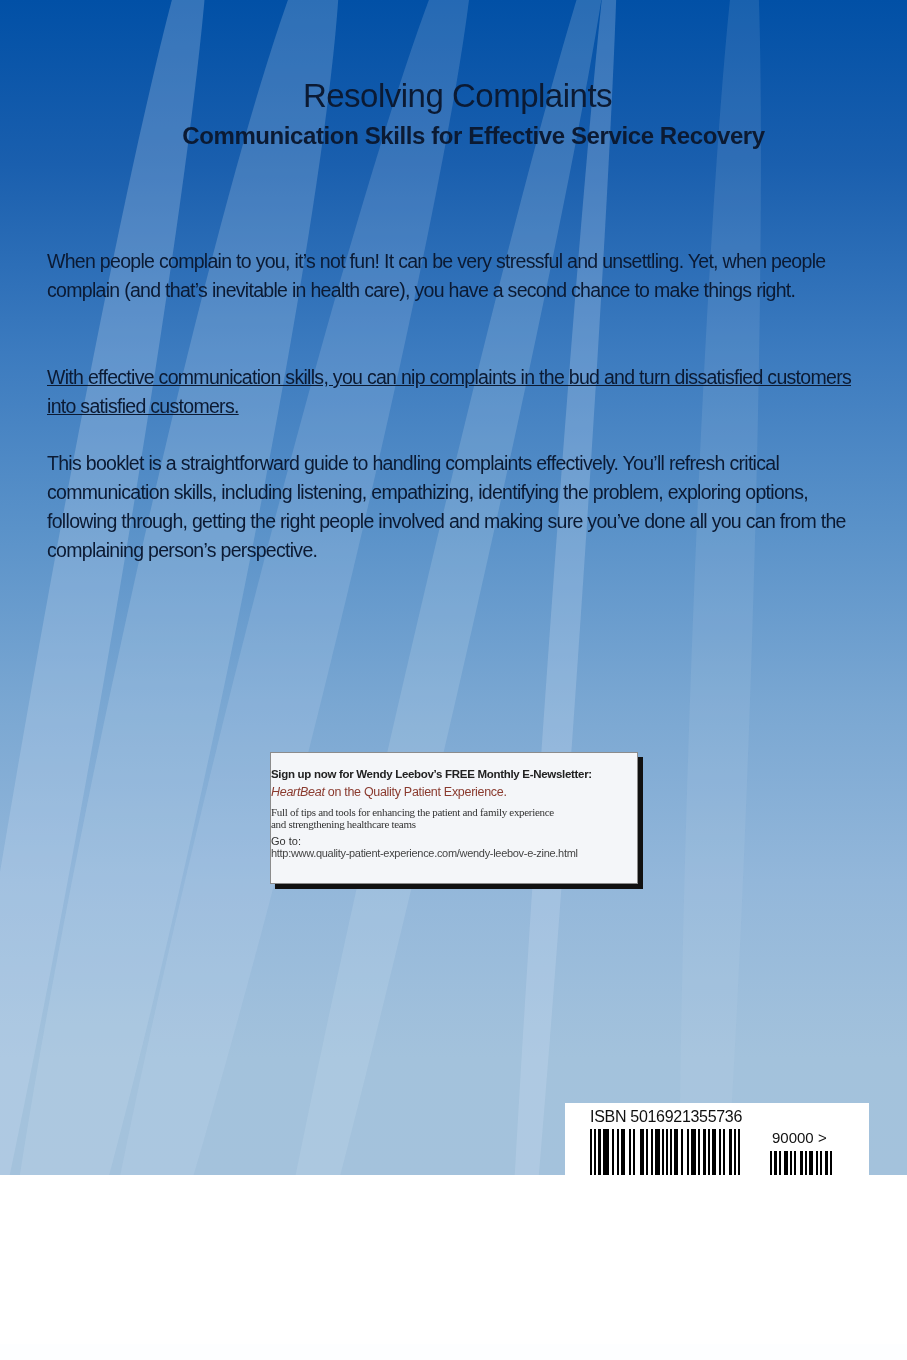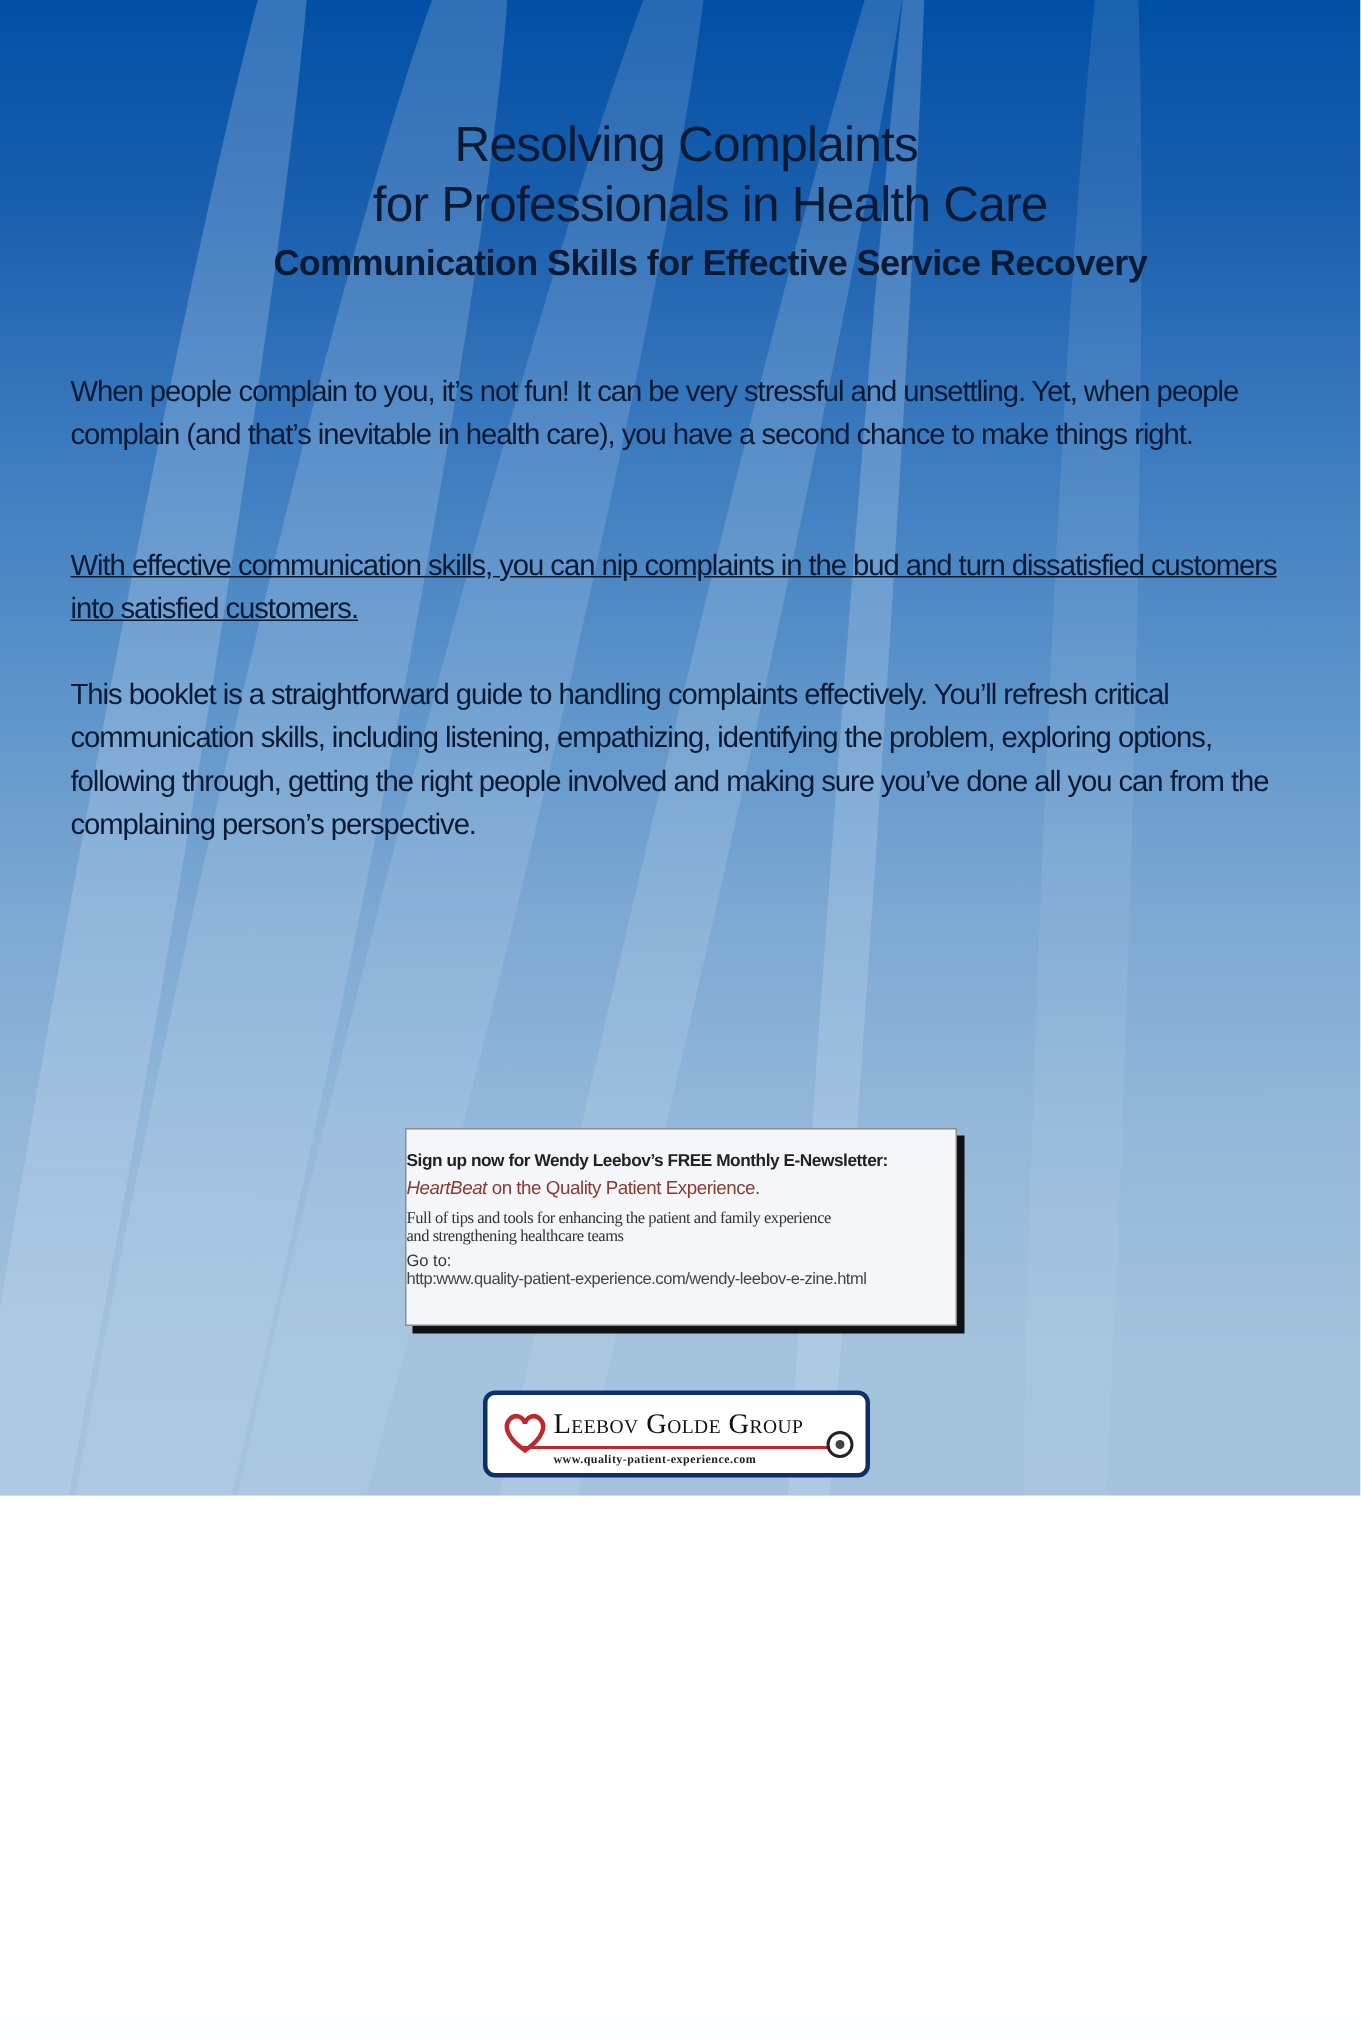"Resolving Complaints" .cover { height: 997px -> 1175px }
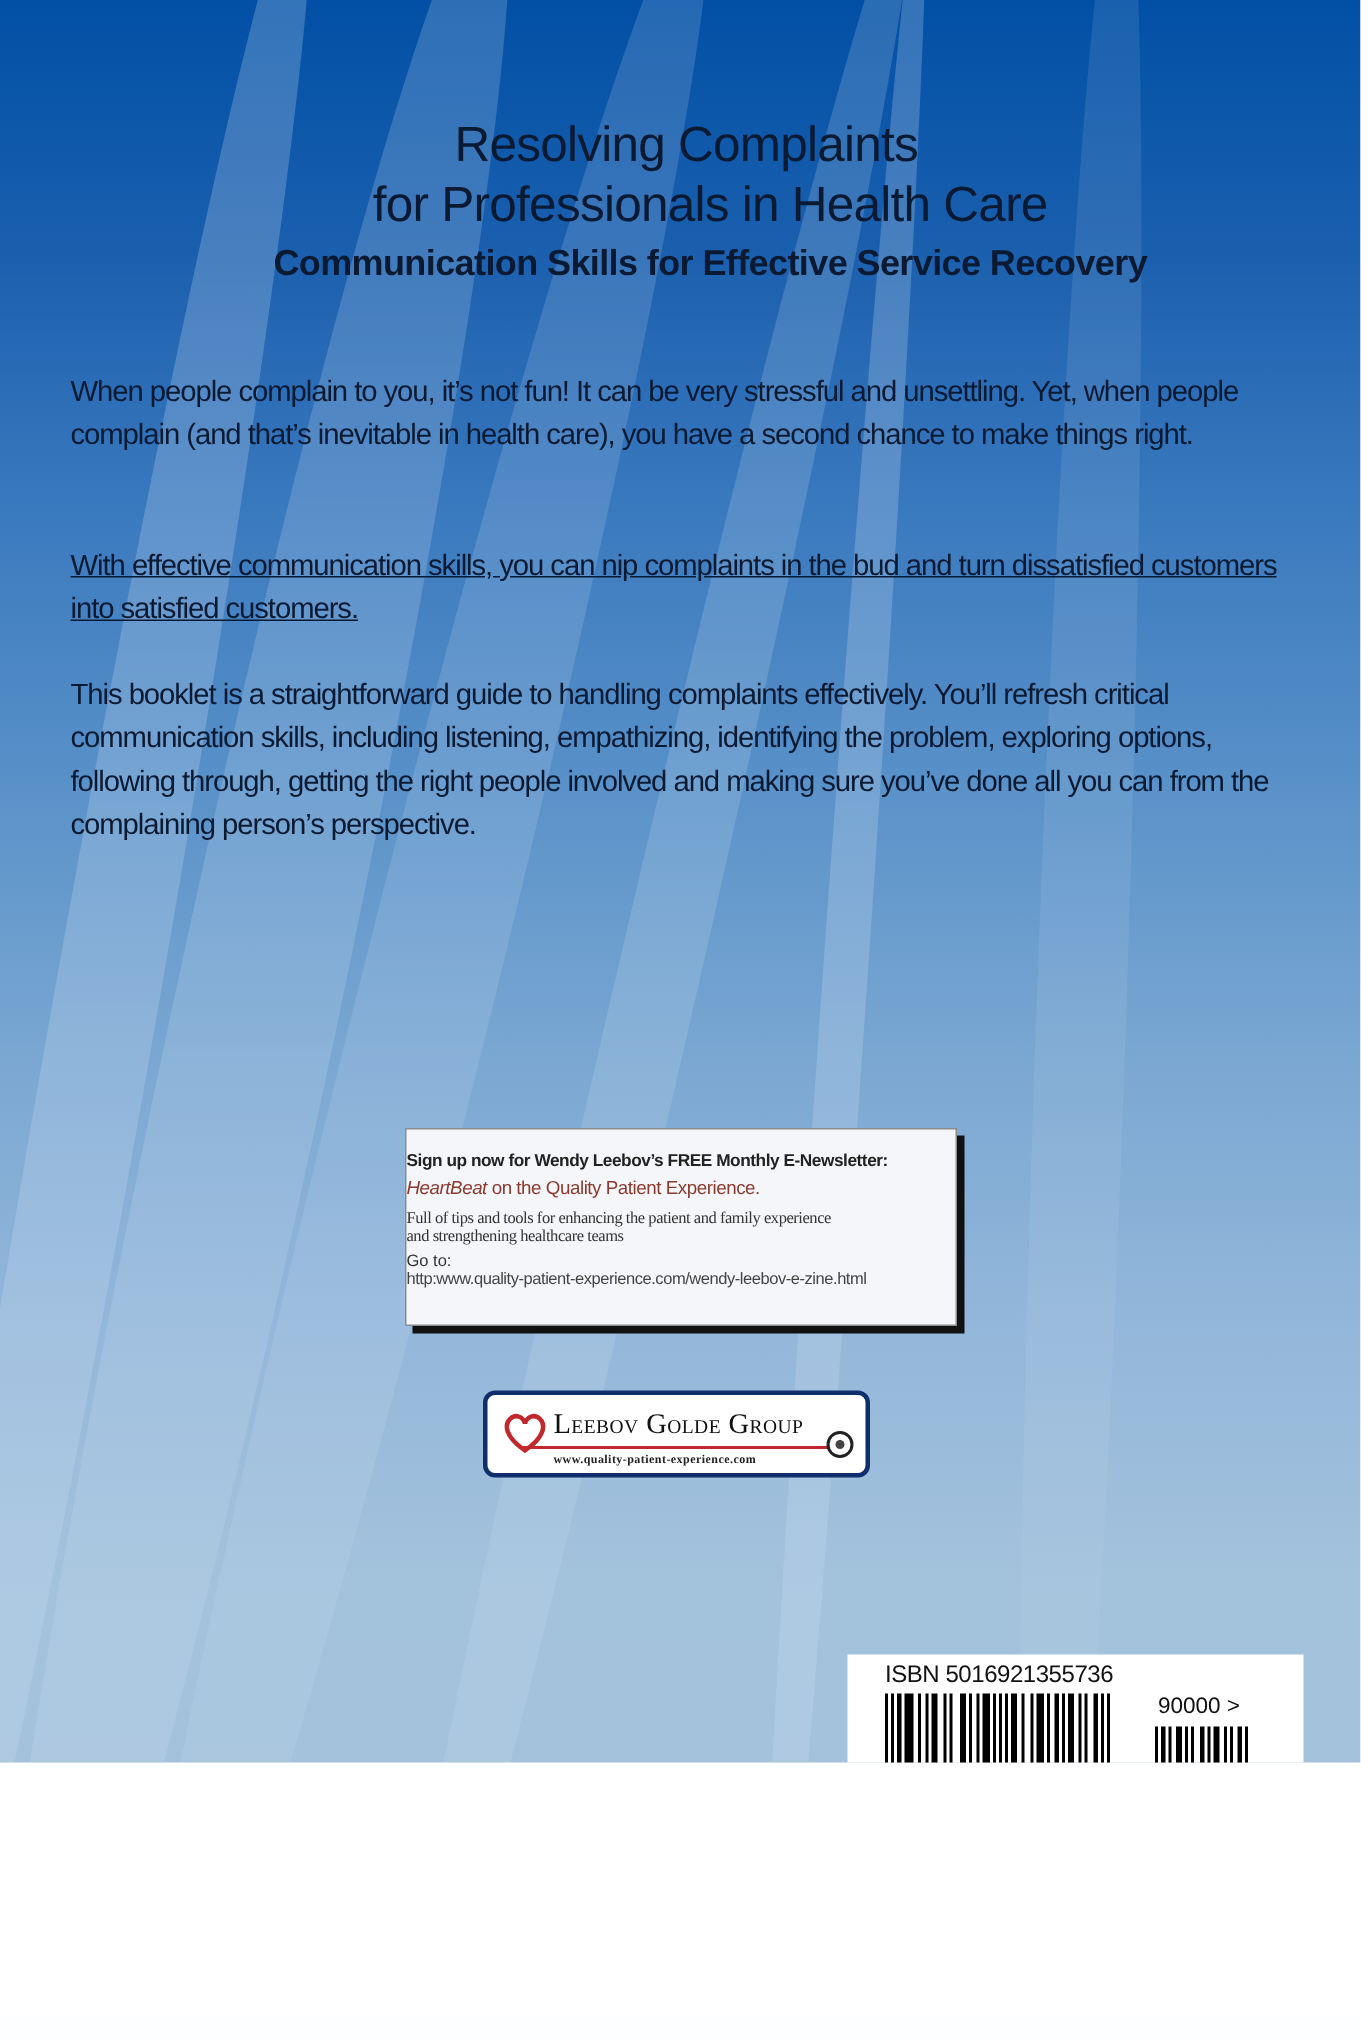"for Professionals in Health Care" div.title-line2 { html: <div>for Professionals in Health Care</div> -> none }
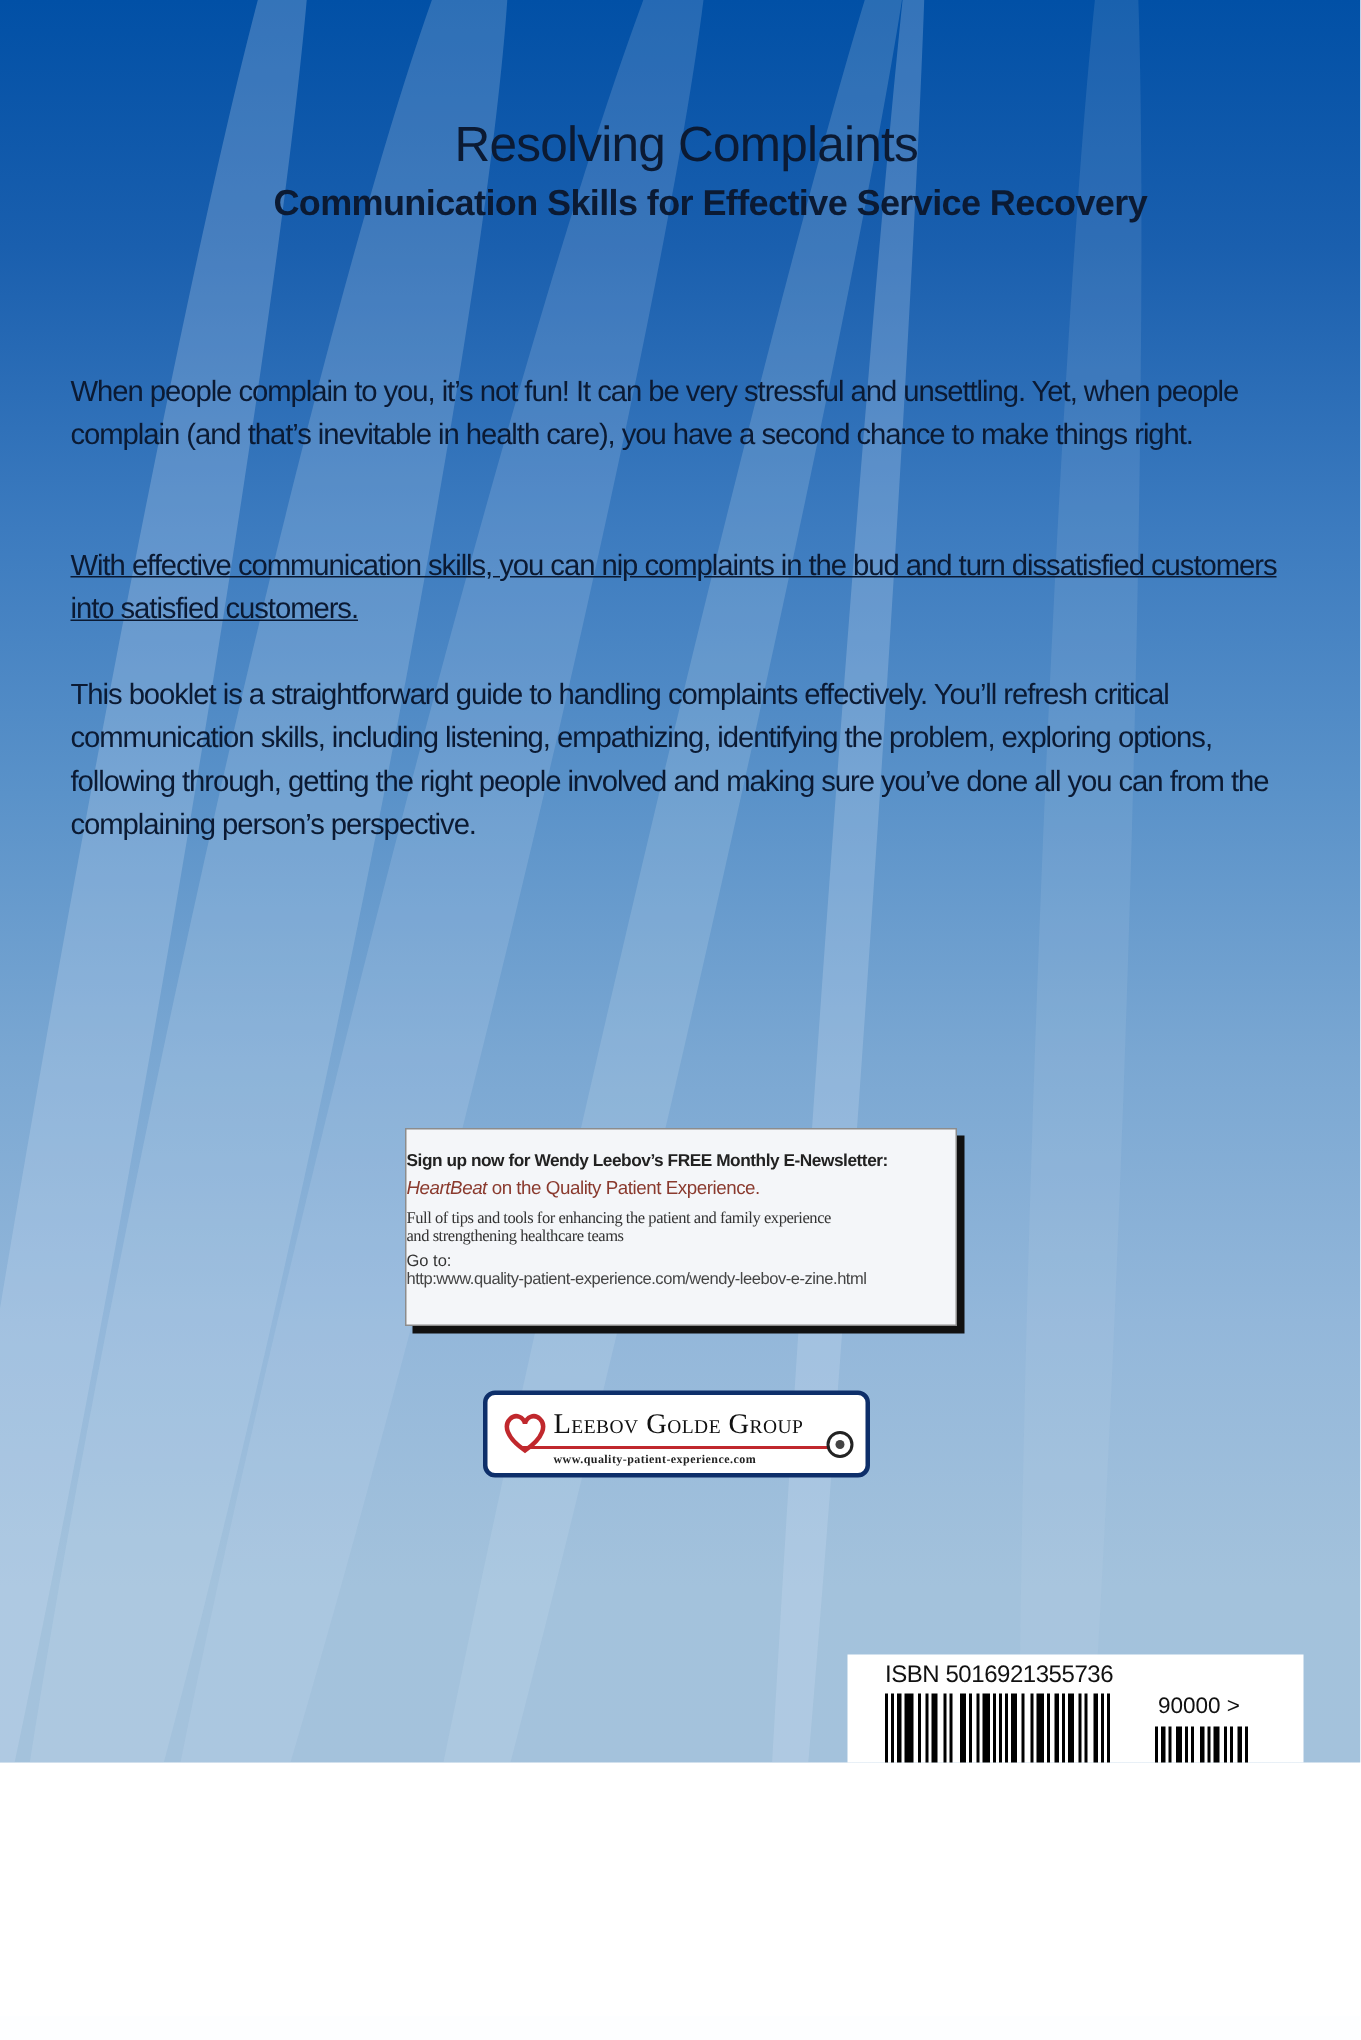"Leebov Golde Group" div.logo { html: <div> <svg> <path></path> </svg> <div>Leebov Golde Group</div> <div></div> <div>www.quality-patient-experience.com</div> <div></div> </div> -> none }
